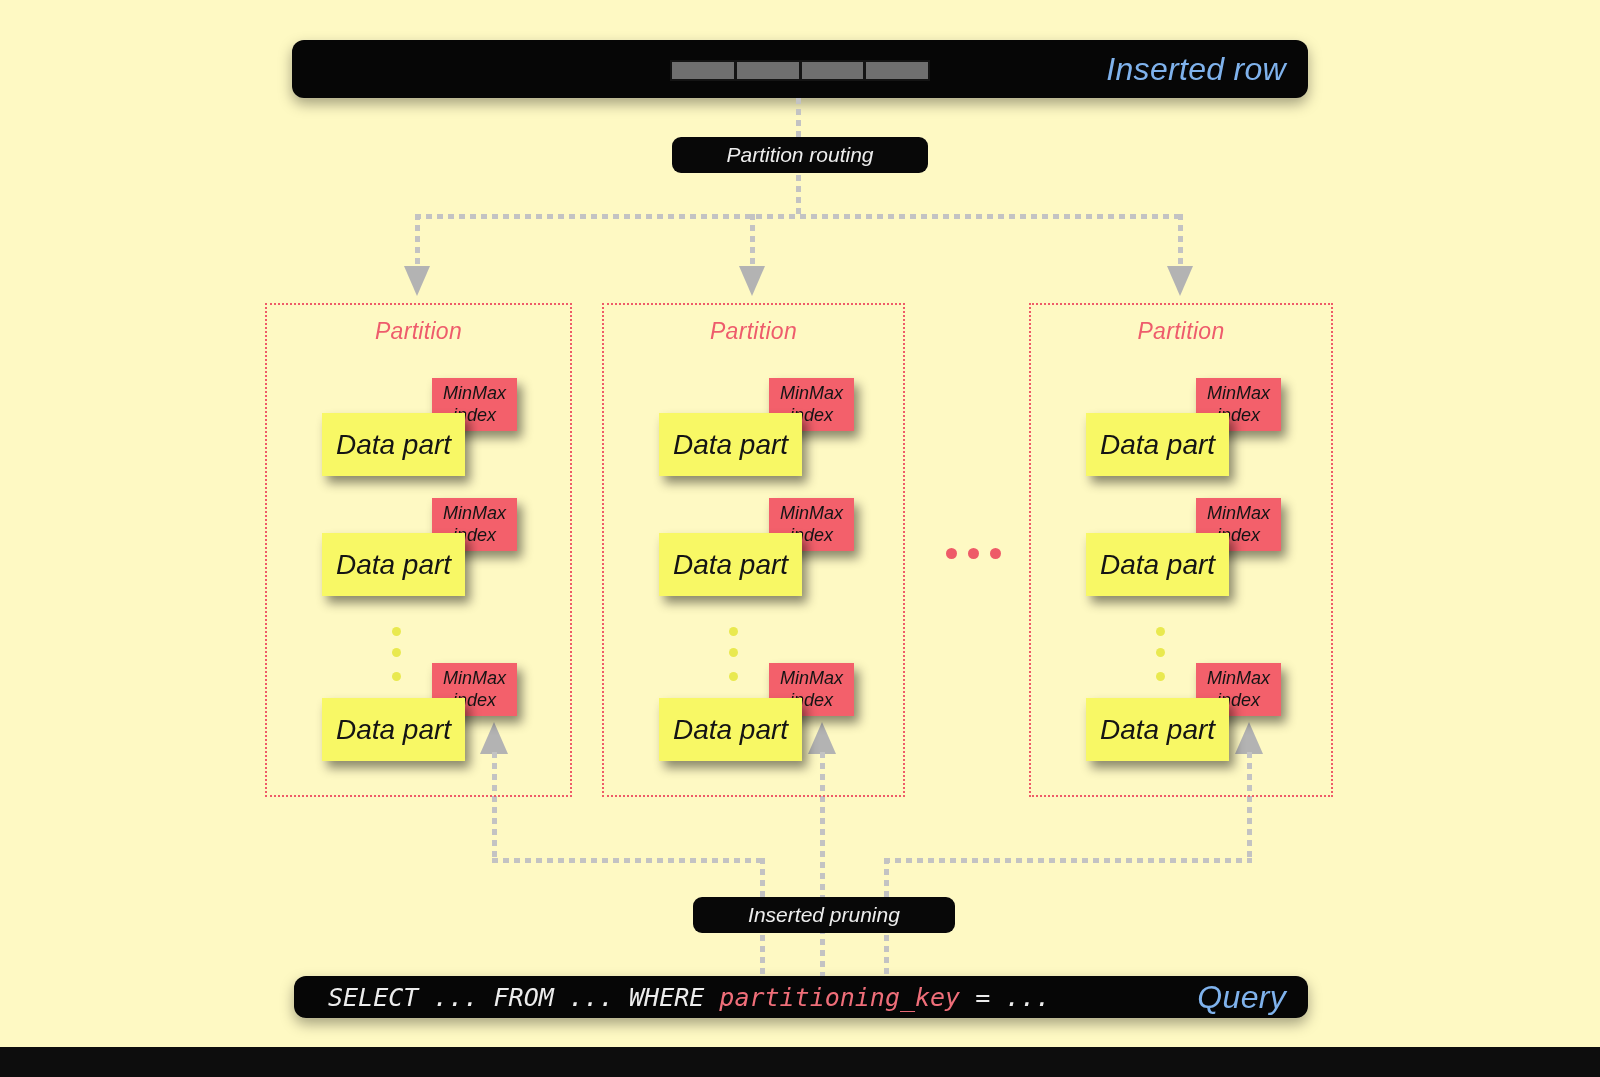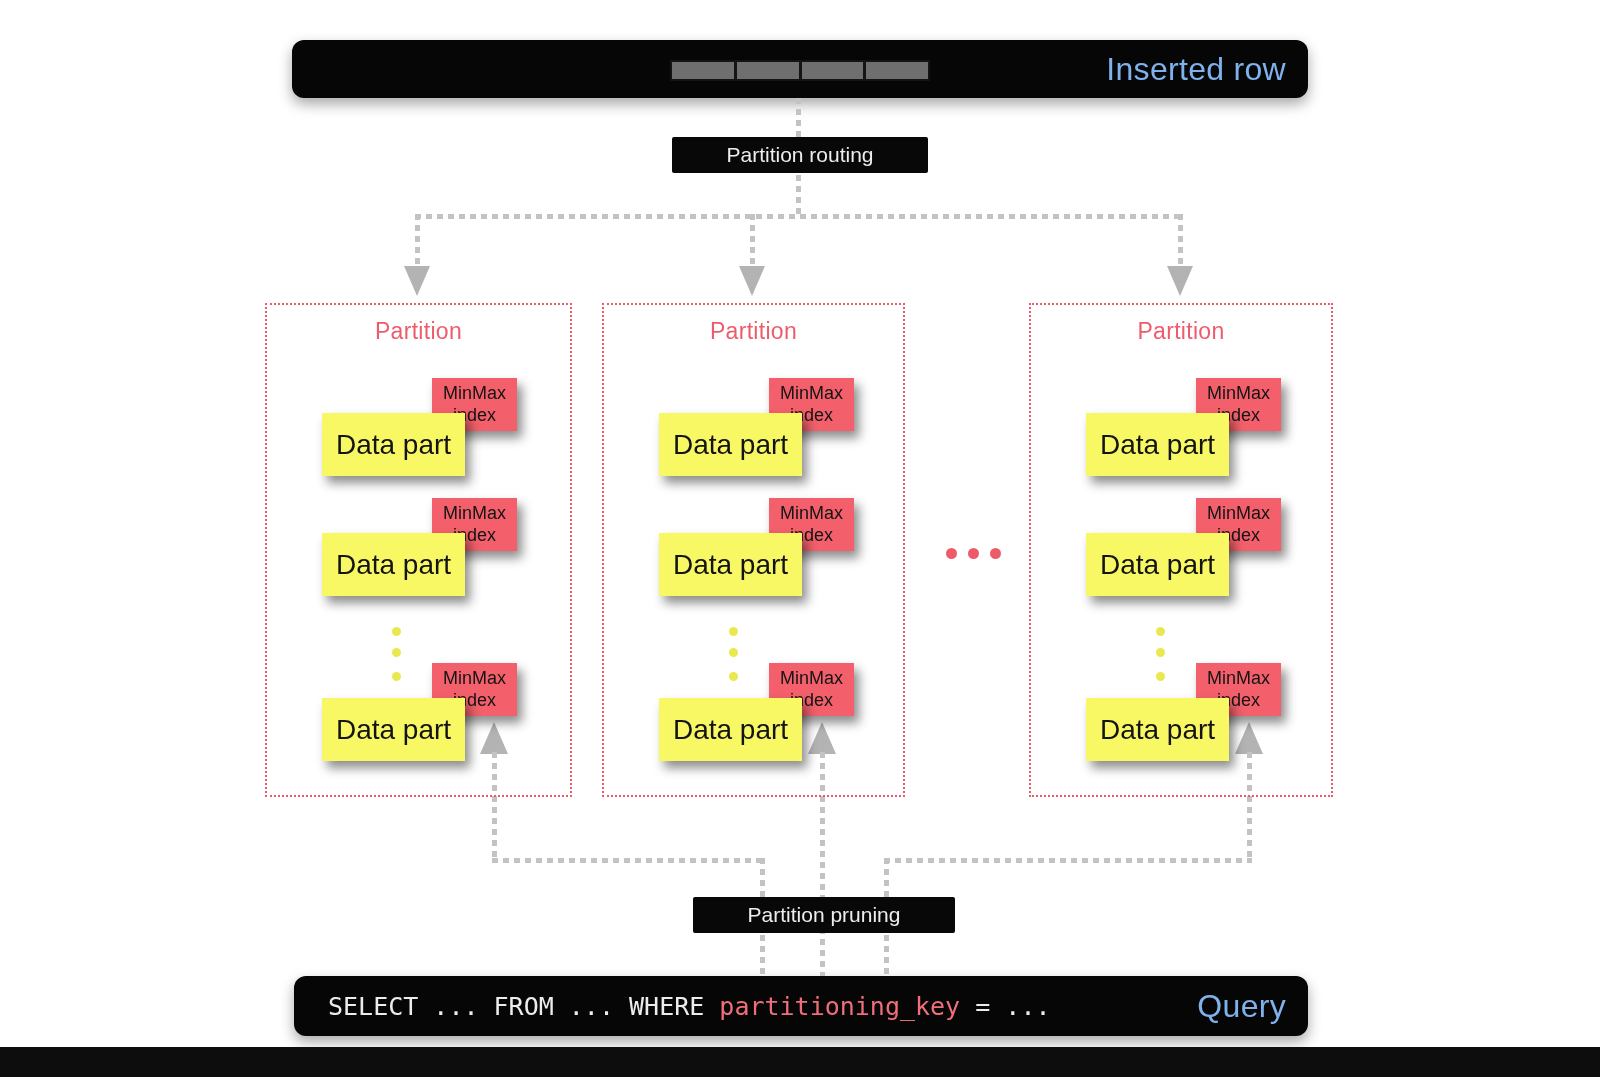"Inserted row" .canvas { background: #ffffff -> #fef9c3; font-style: none -> italic }
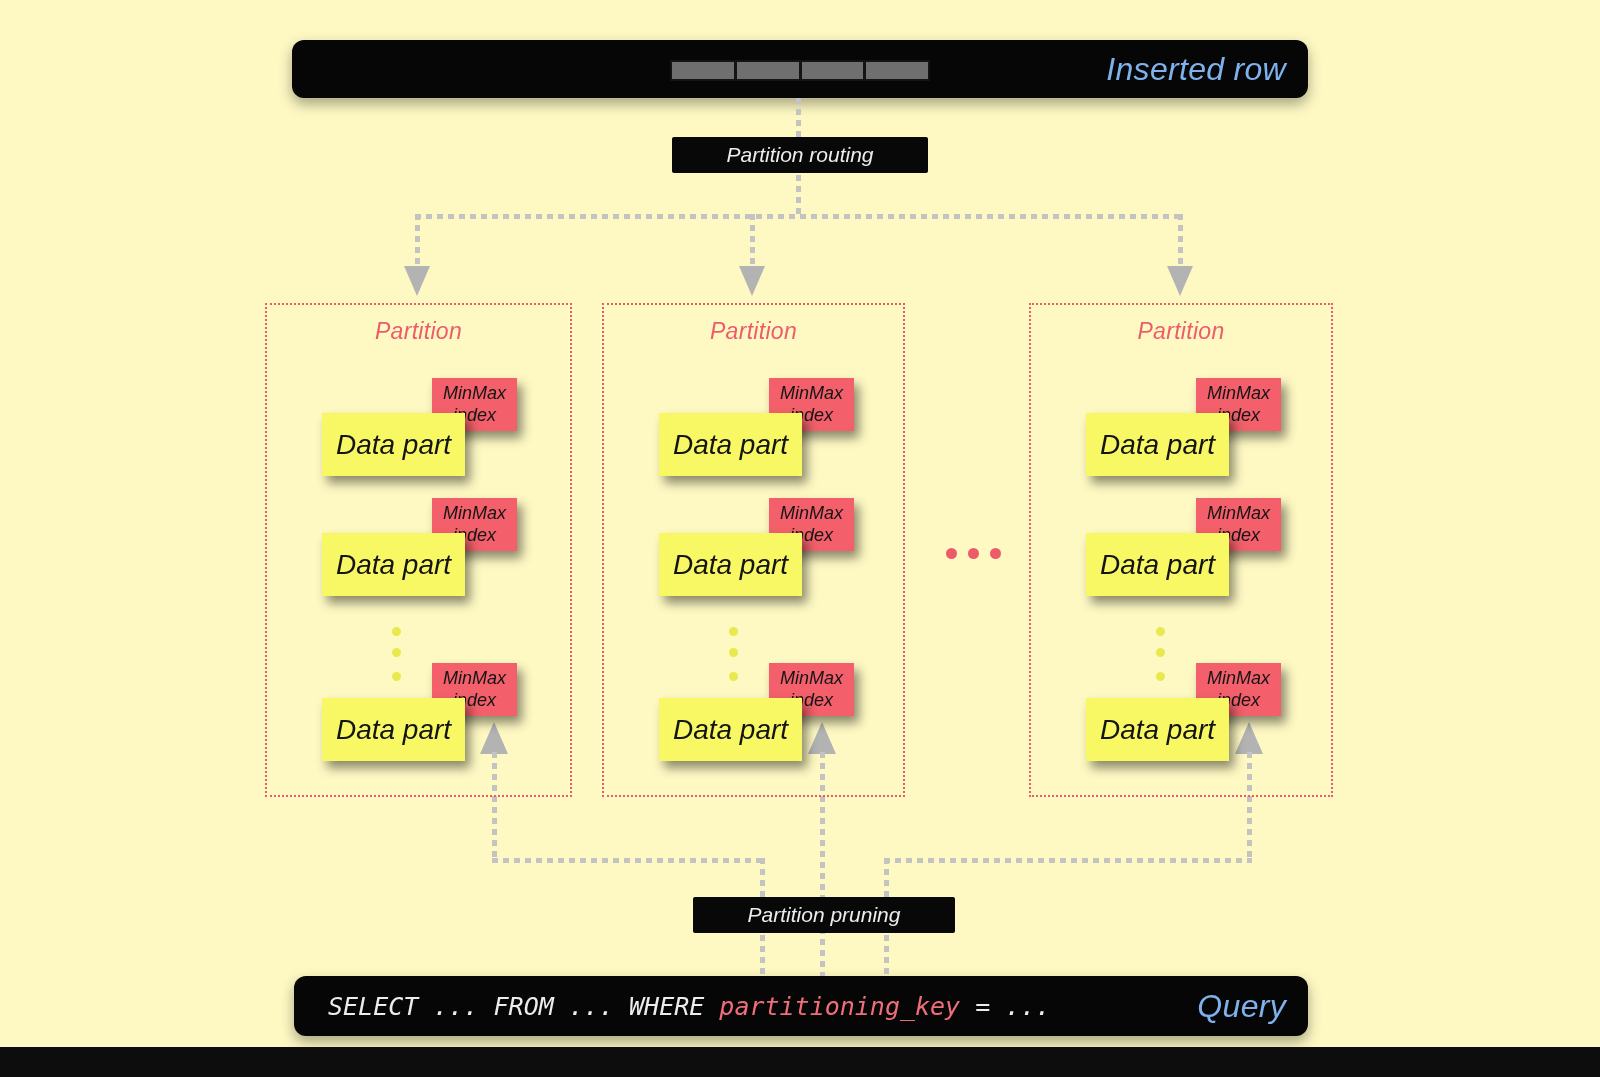"Partition routing" .step-label { border-radius: 2px -> 9px }
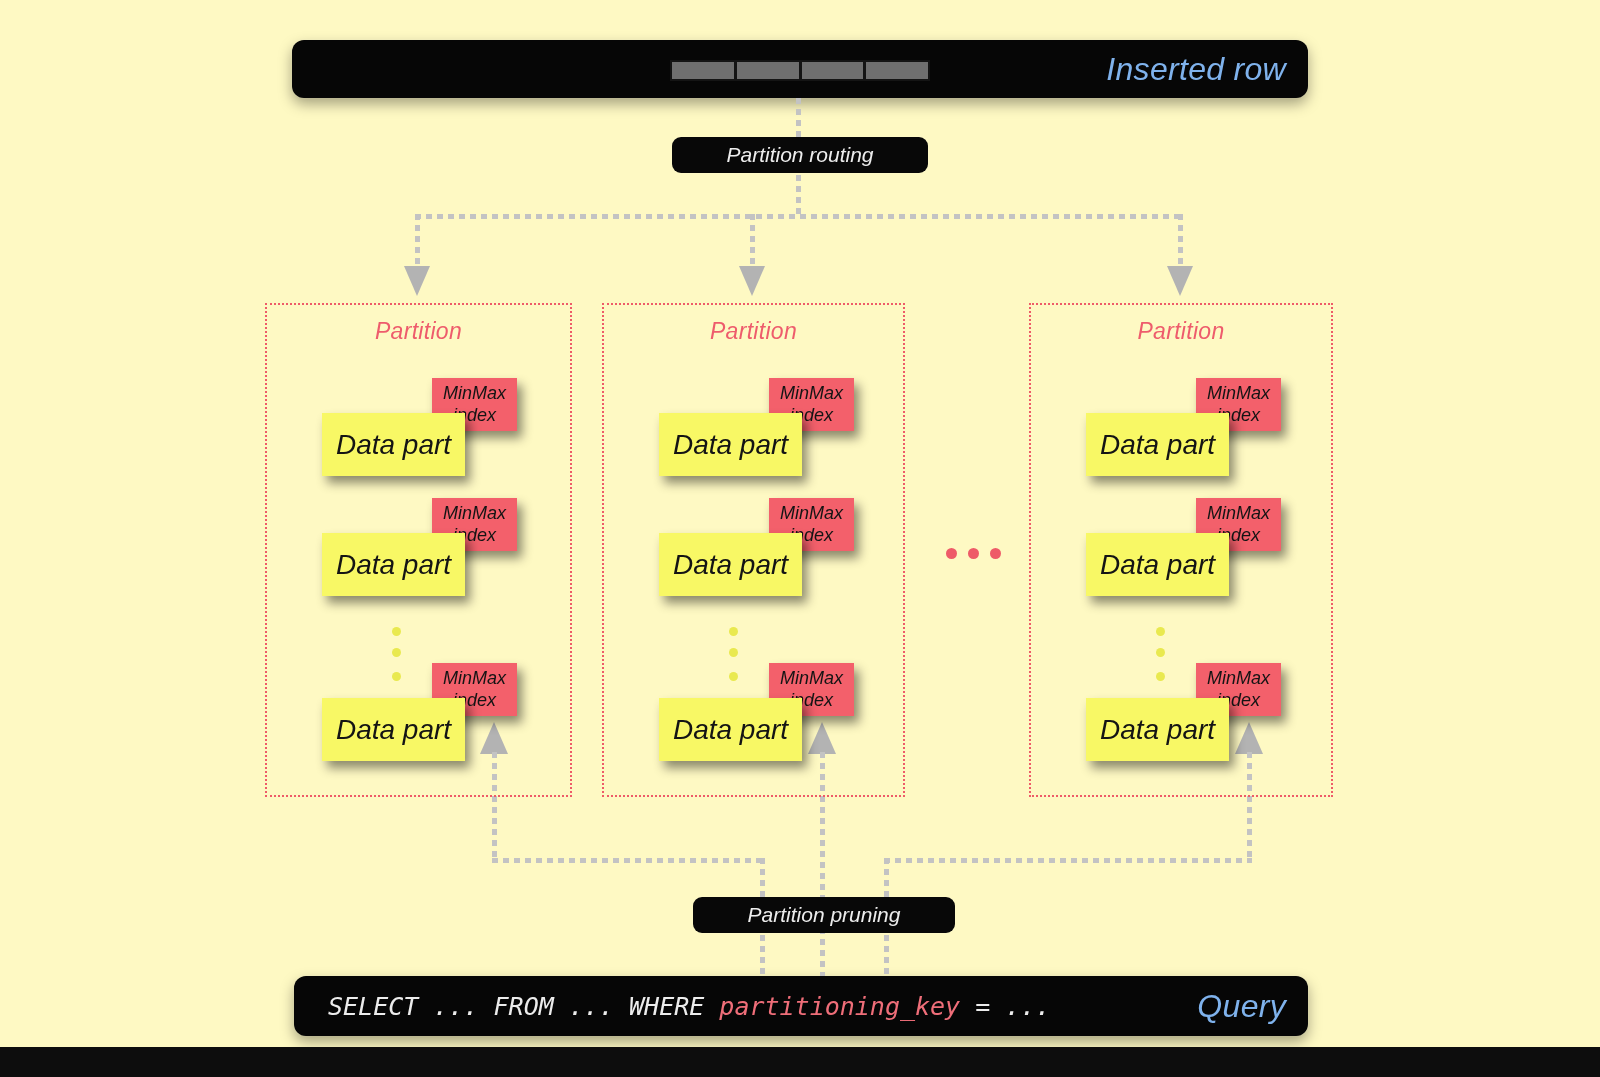"Partition pruning" div.step-label { text: Partition -> Inserted }
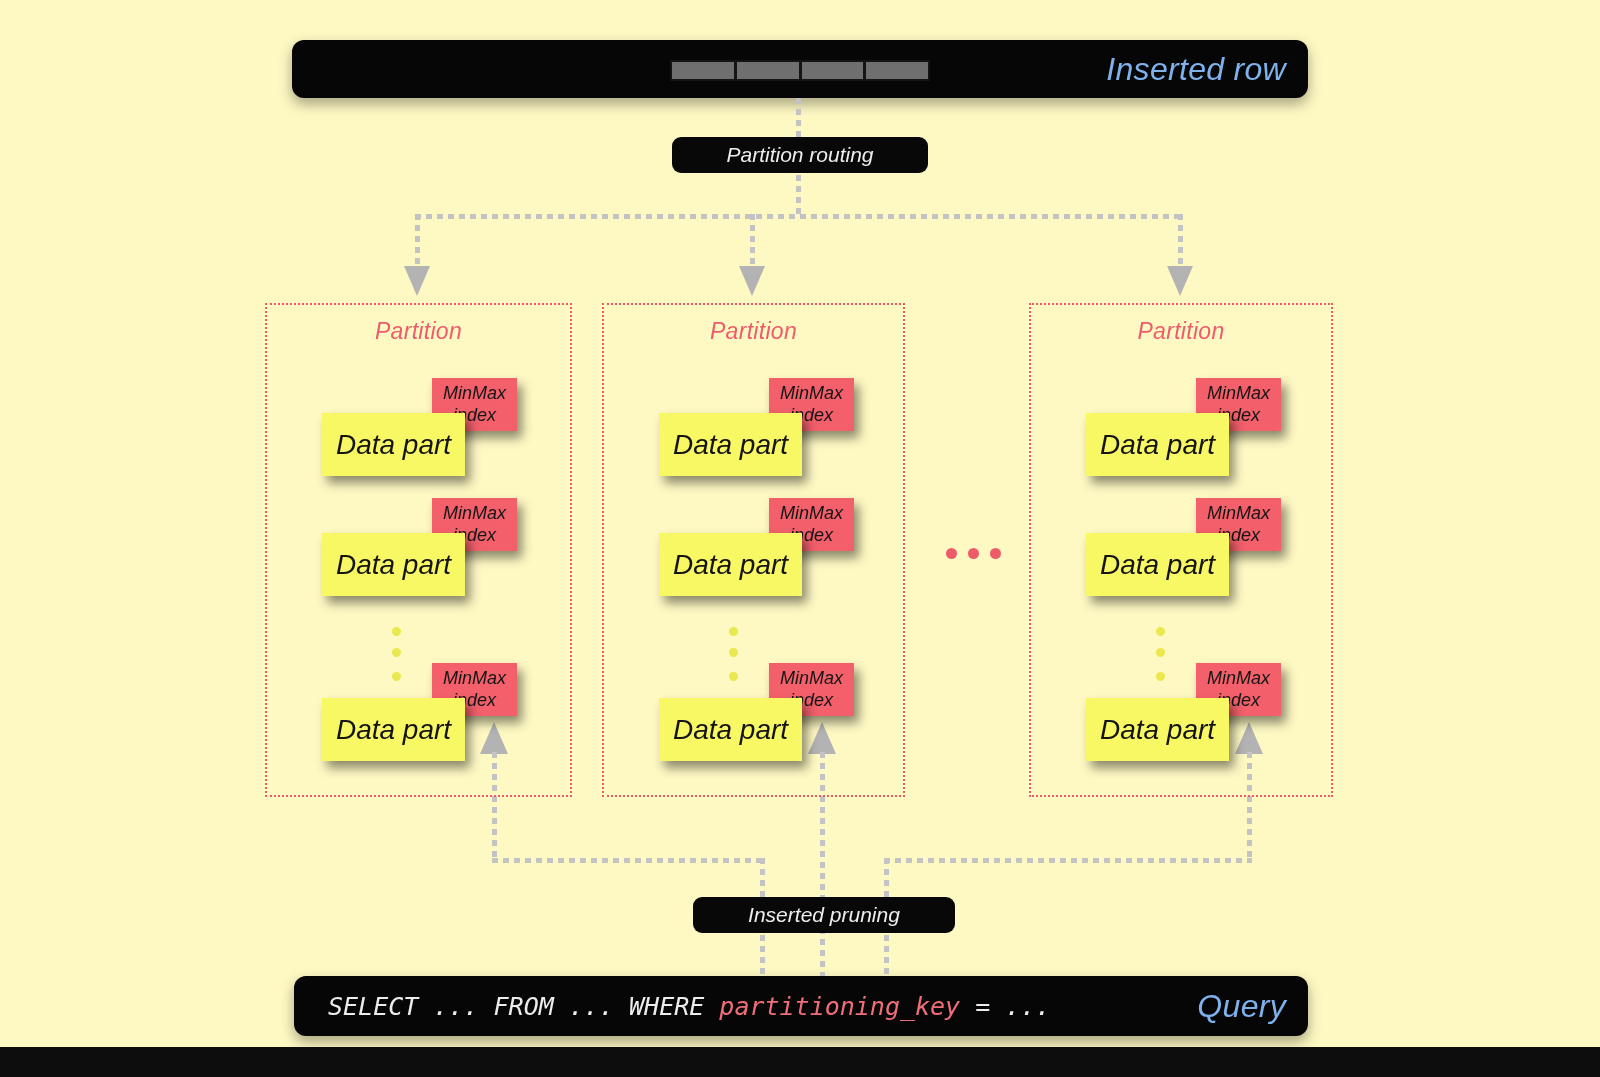"SELECT ... FROM ... WHERE" .bar.query { height: 60px -> 42px }
